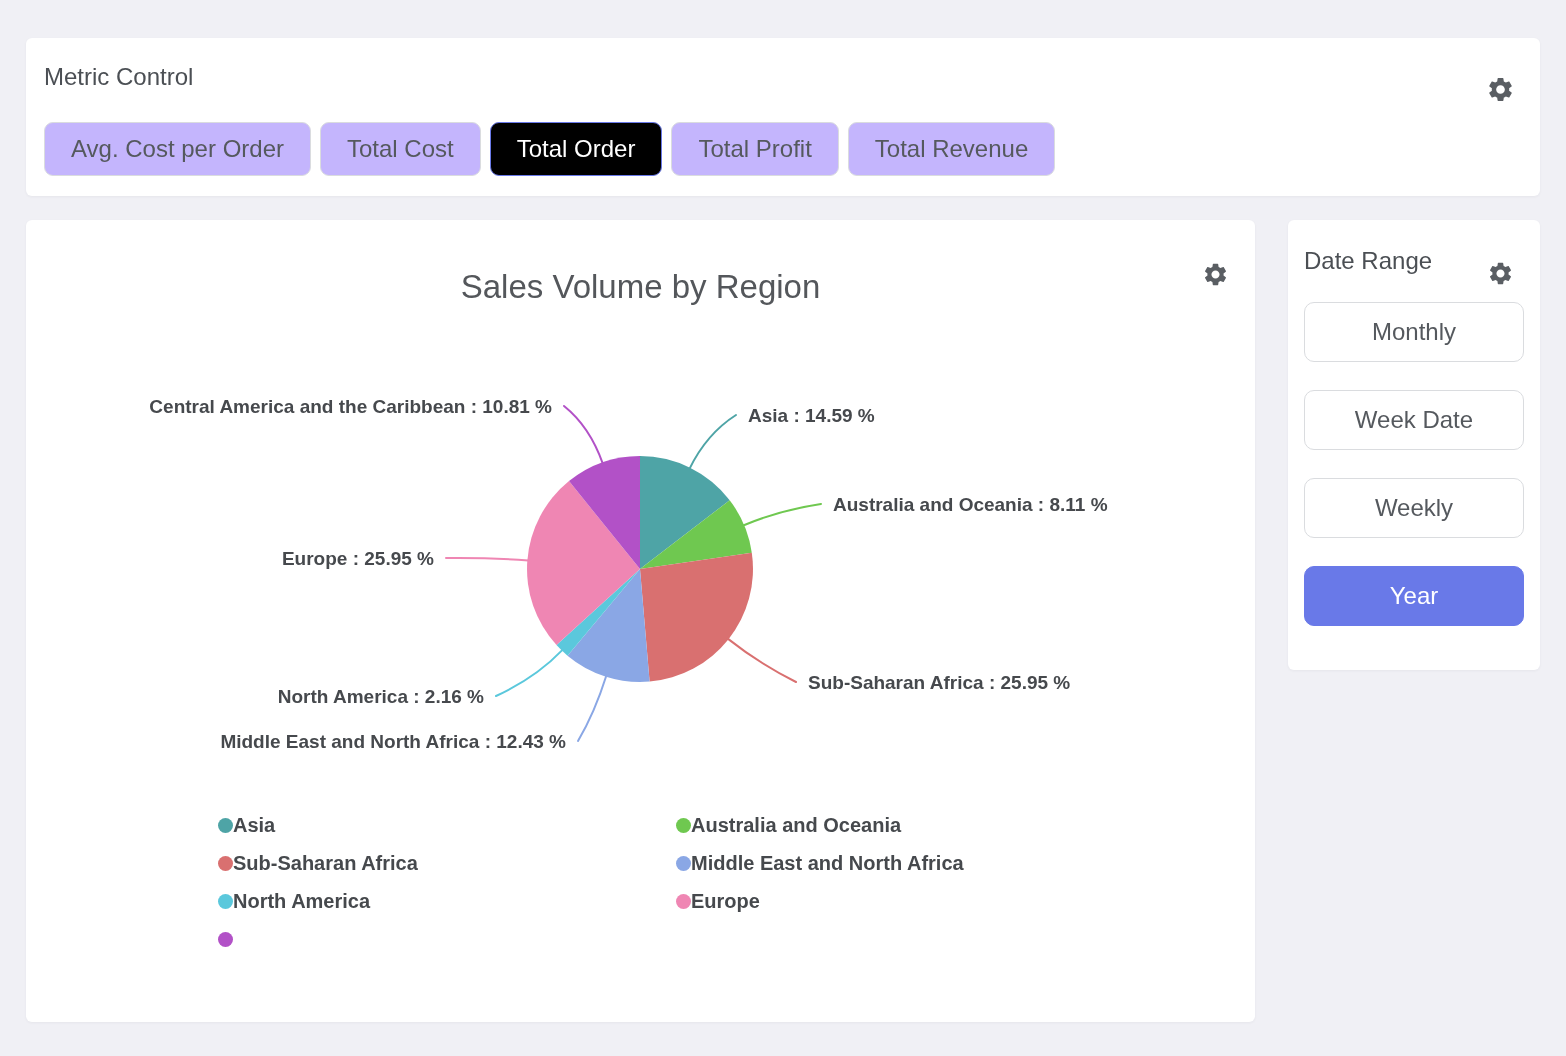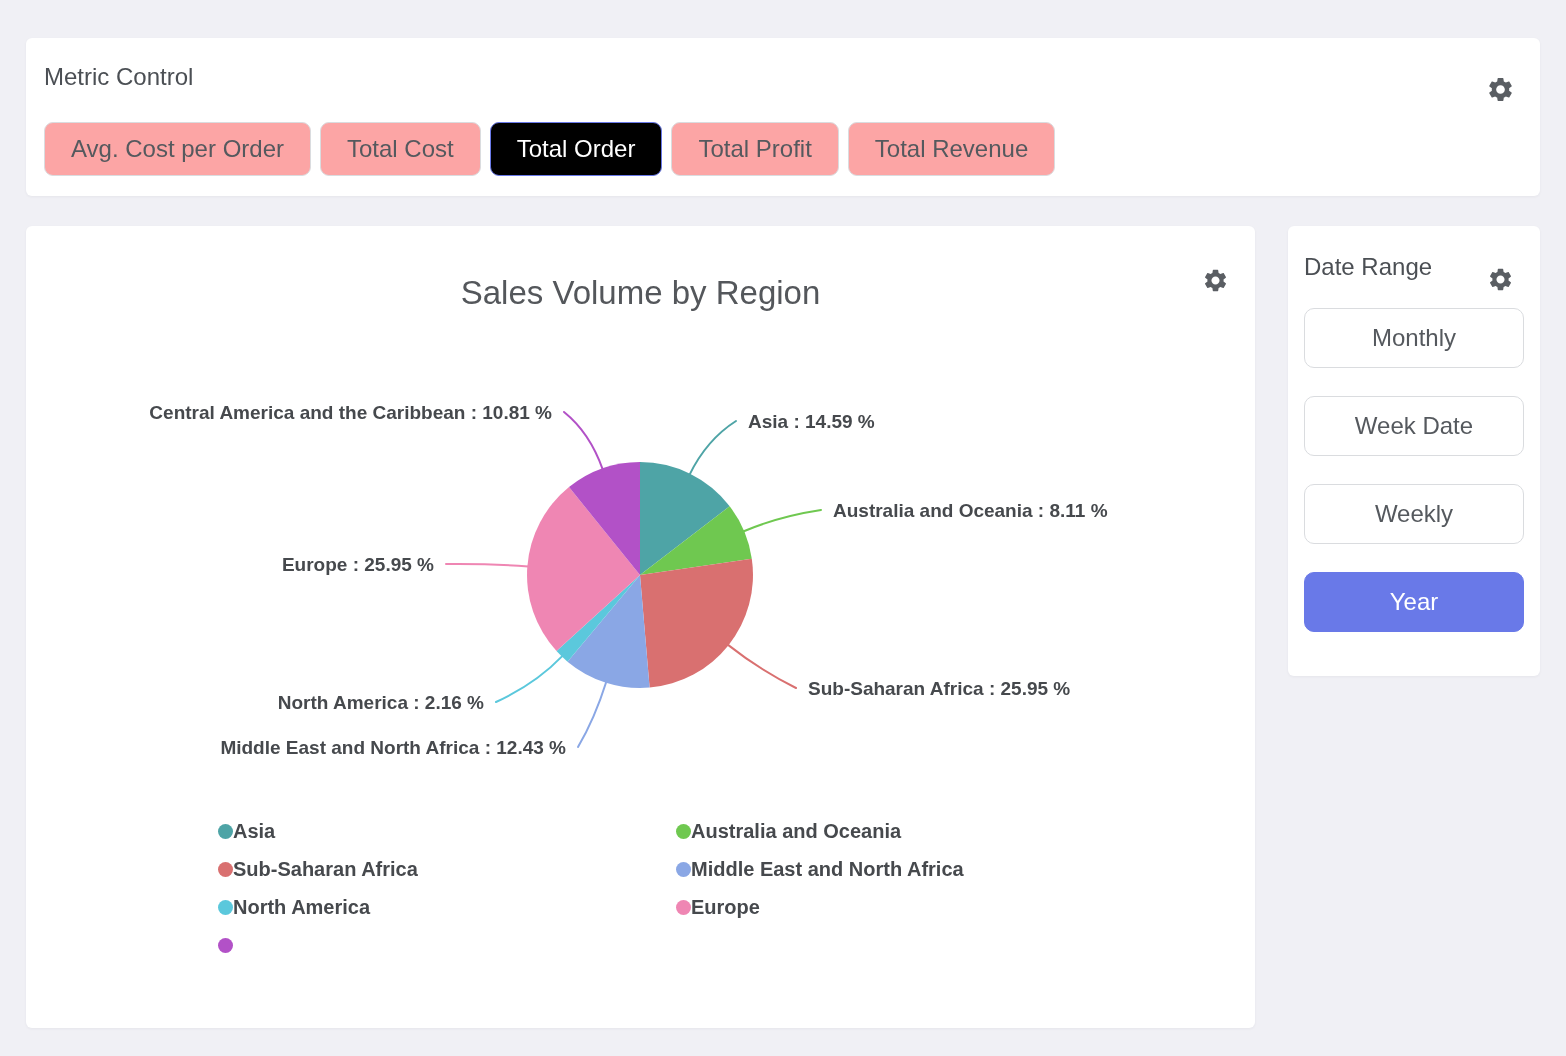"Metric Control" .metric-panel { margin-bottom: 30px -> 24px }
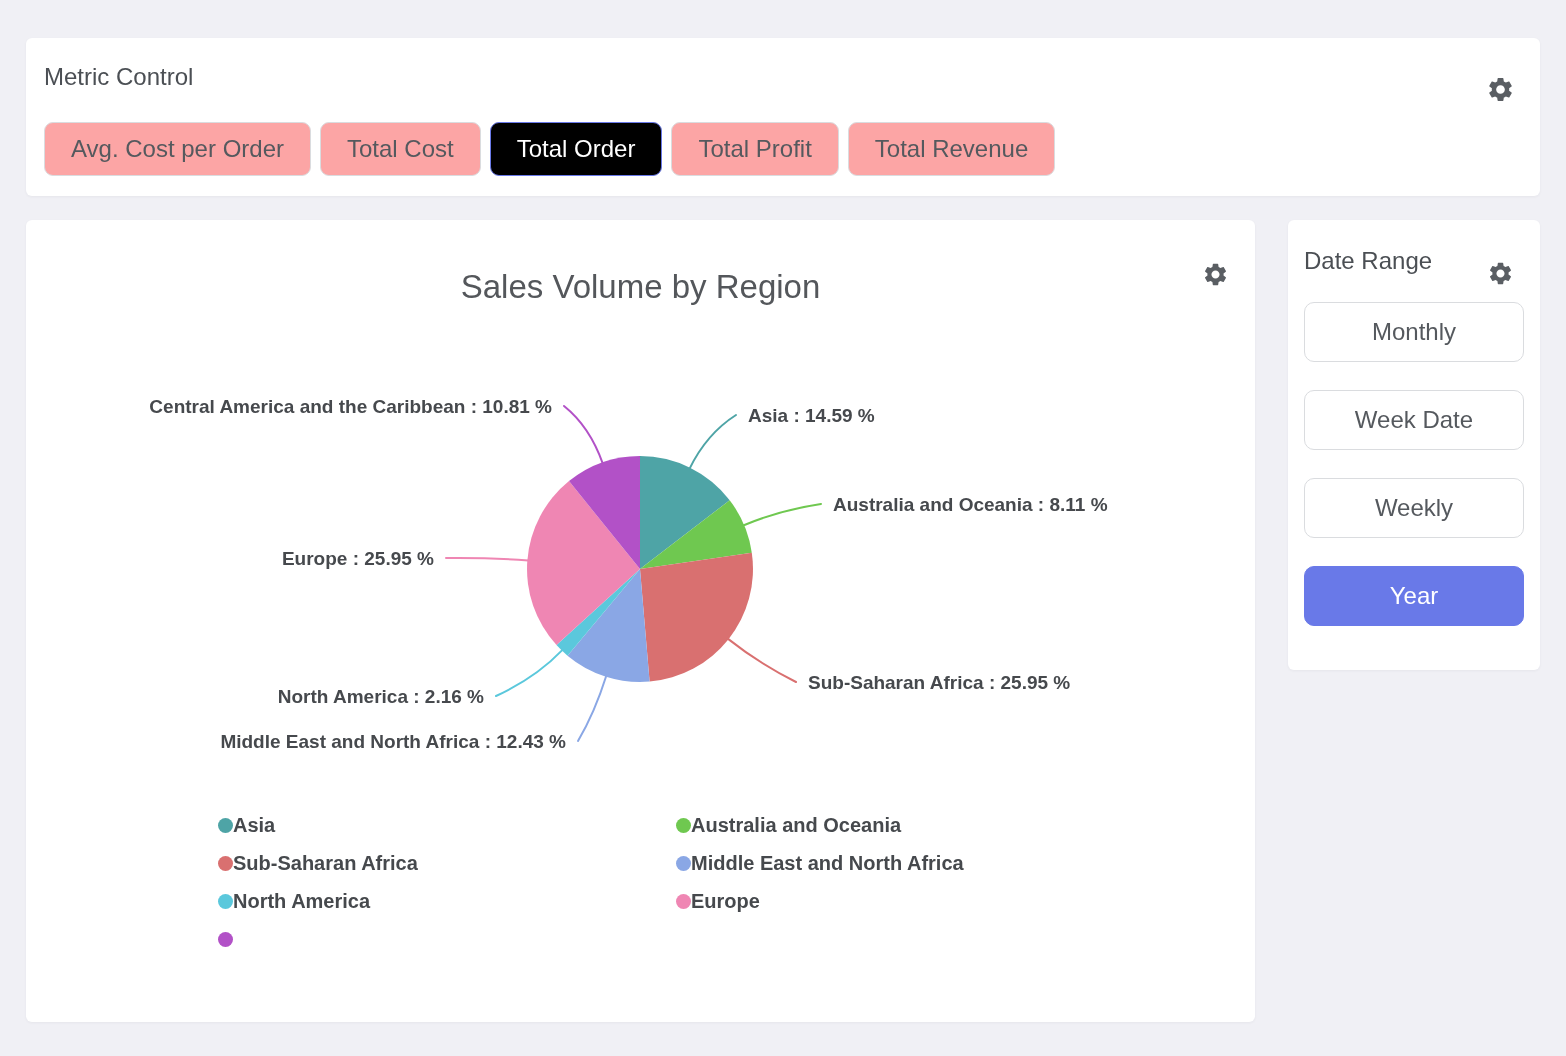"Avg. Cost per Order" .pill { background: #fca5a5 -> #c4b5fd }
